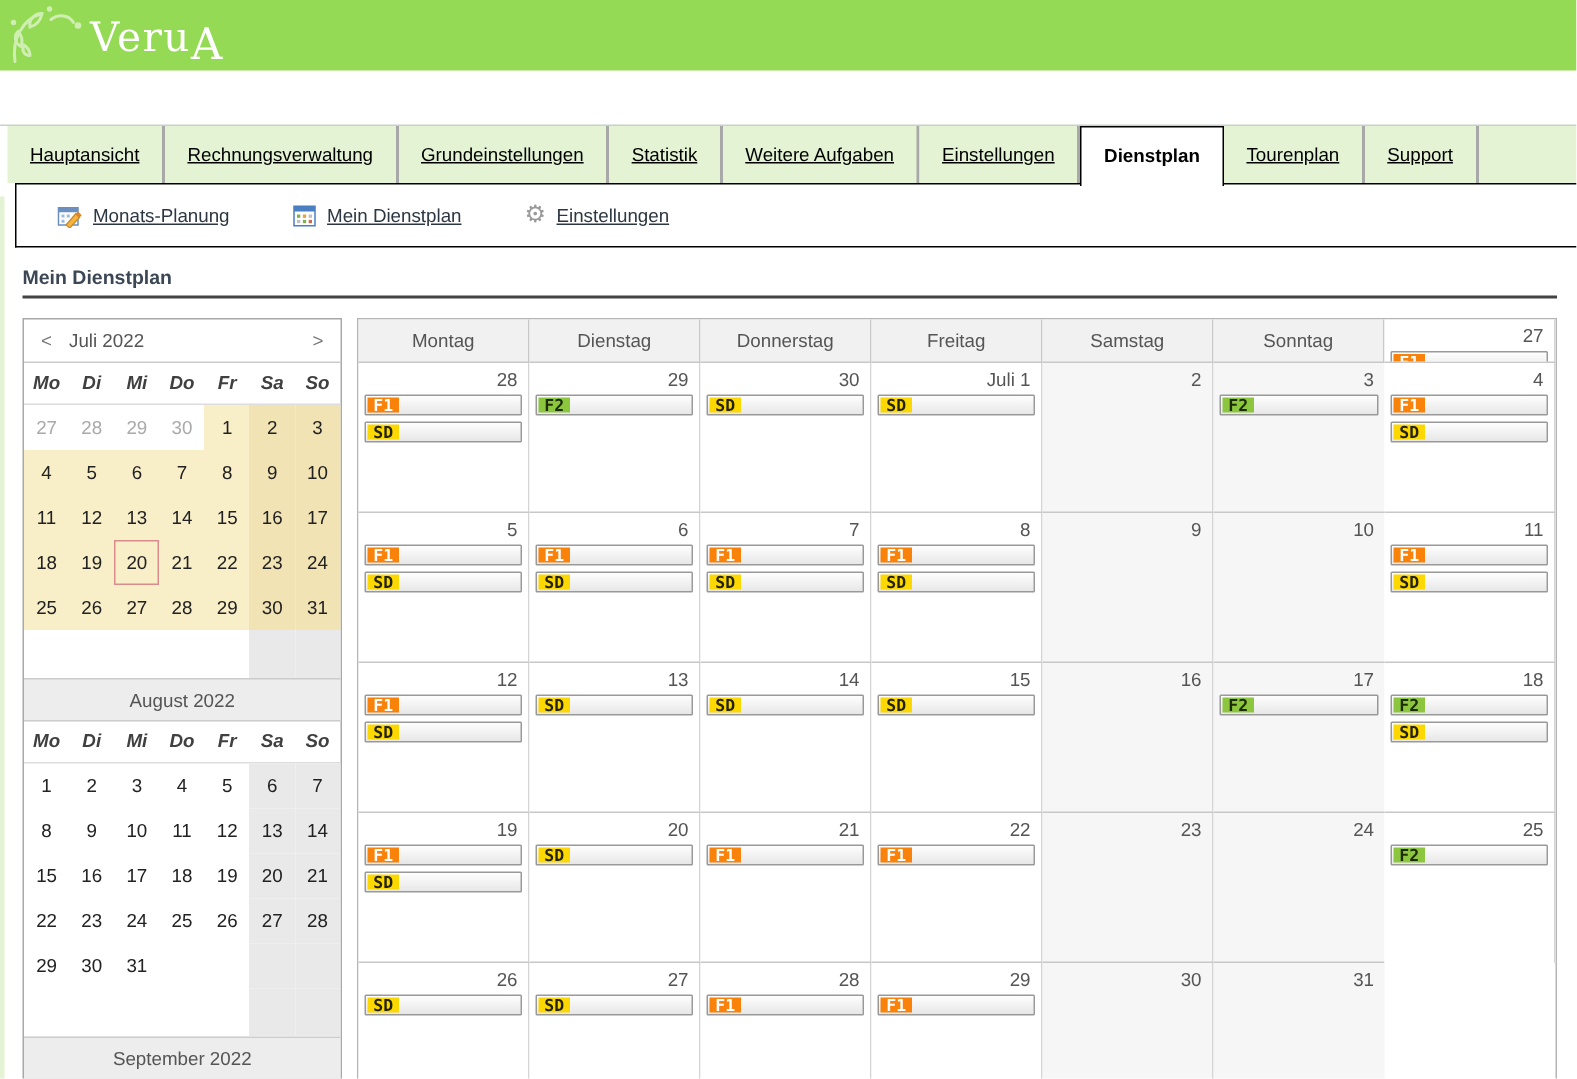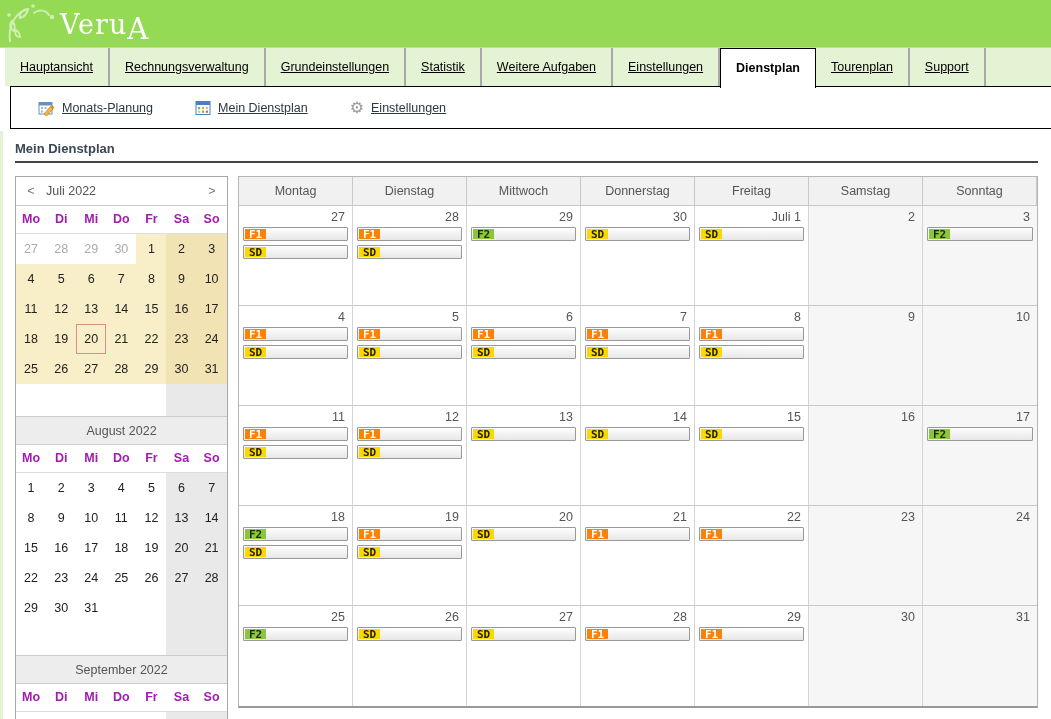"Hauptansicht" .tabs { margin-top: none -> 36px }
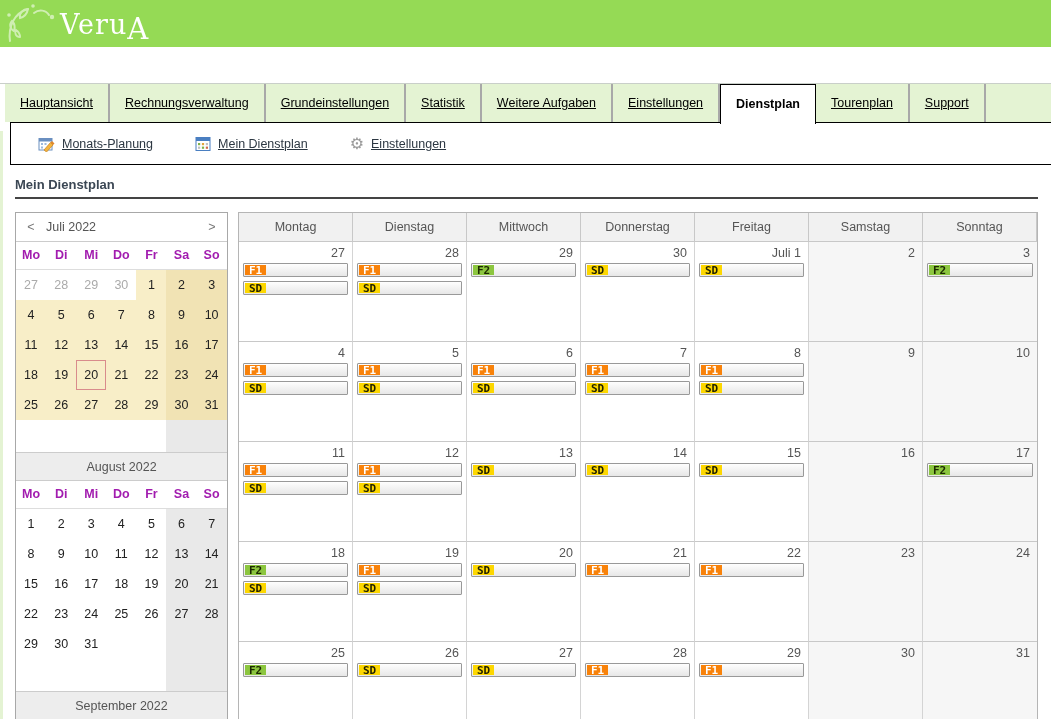"Mittwoch" div.mc-h { html: <div>Mittwoch</div> -> none }
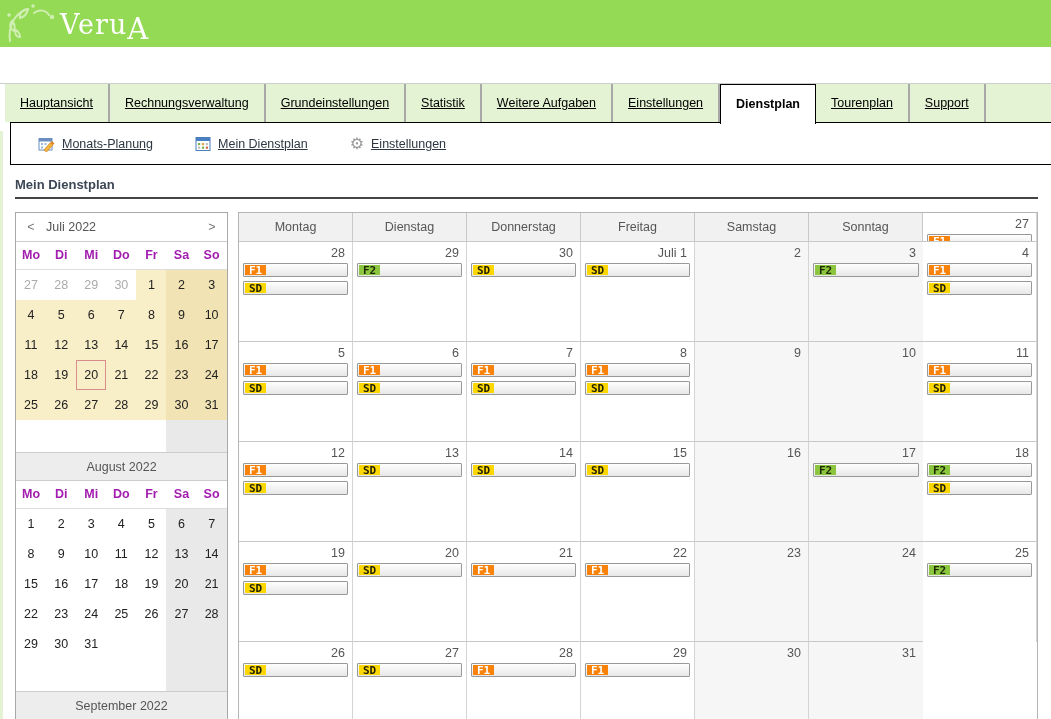"Mo" .mini-dn span { color: #a21caf -> #404040; font-style: none -> italic }
